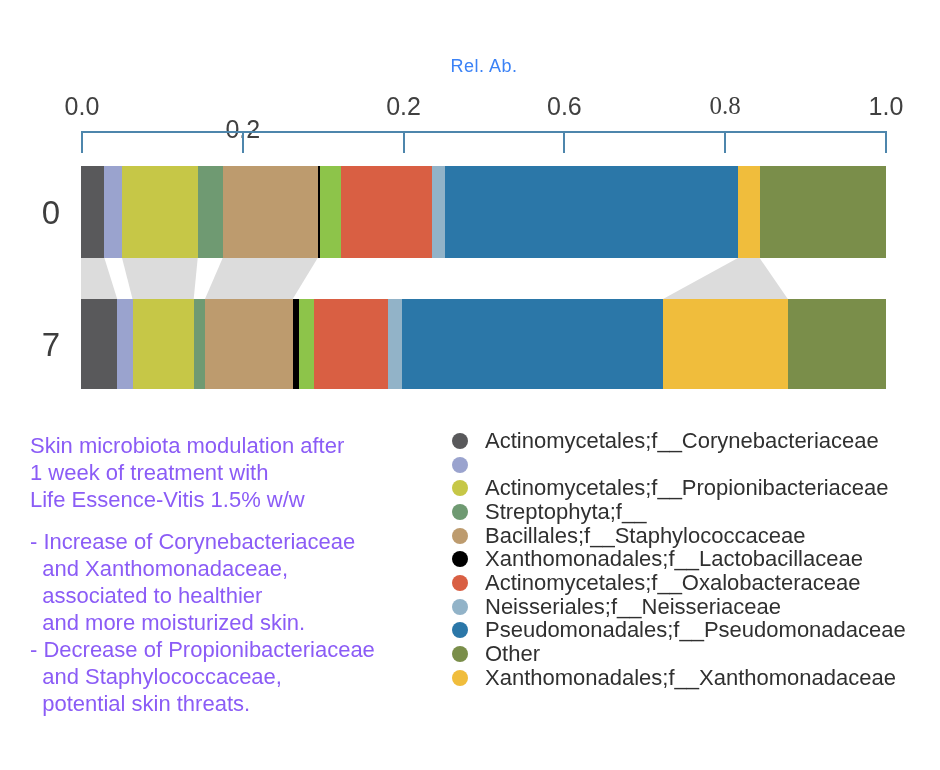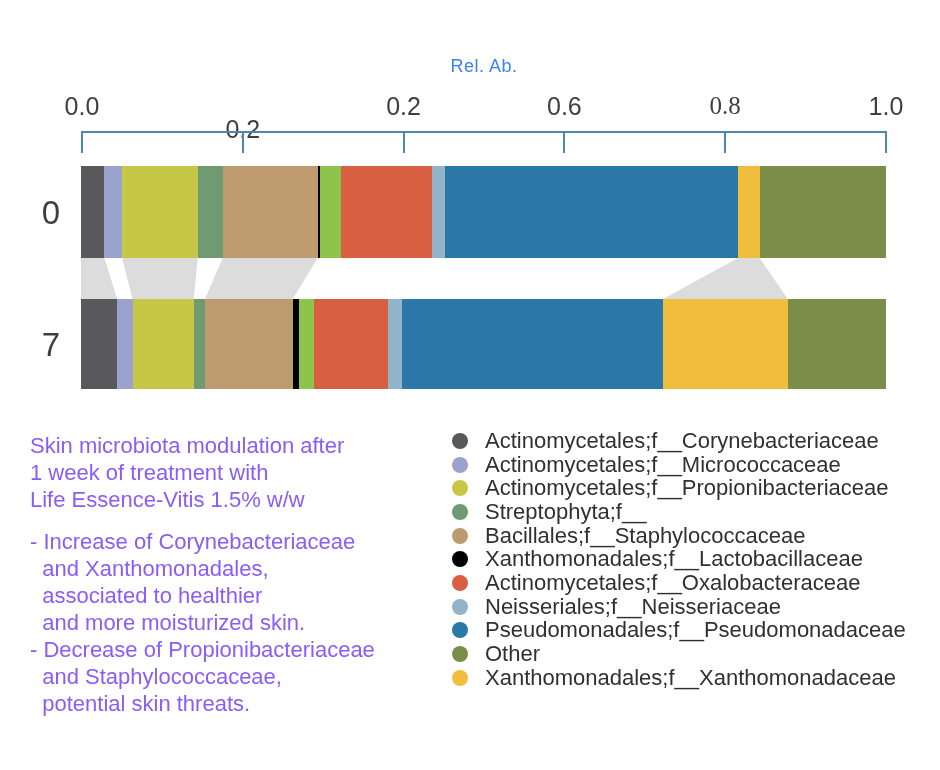"Actinomycetales;f__Micrococcaceae" span.legend-label { html: <span>Actinomycetales;f__Micrococcaceae</span> -> none }
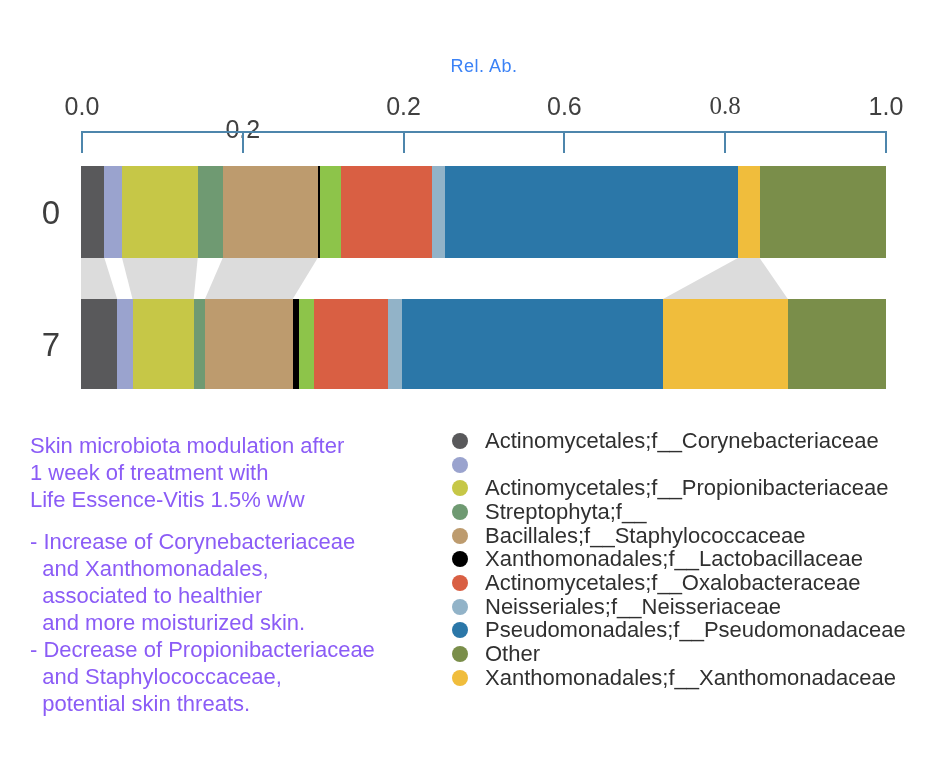"- Increase of Corynebacteriaceae" div.annot { text: Xanthomonadales -> Xanthomonadaceae }
